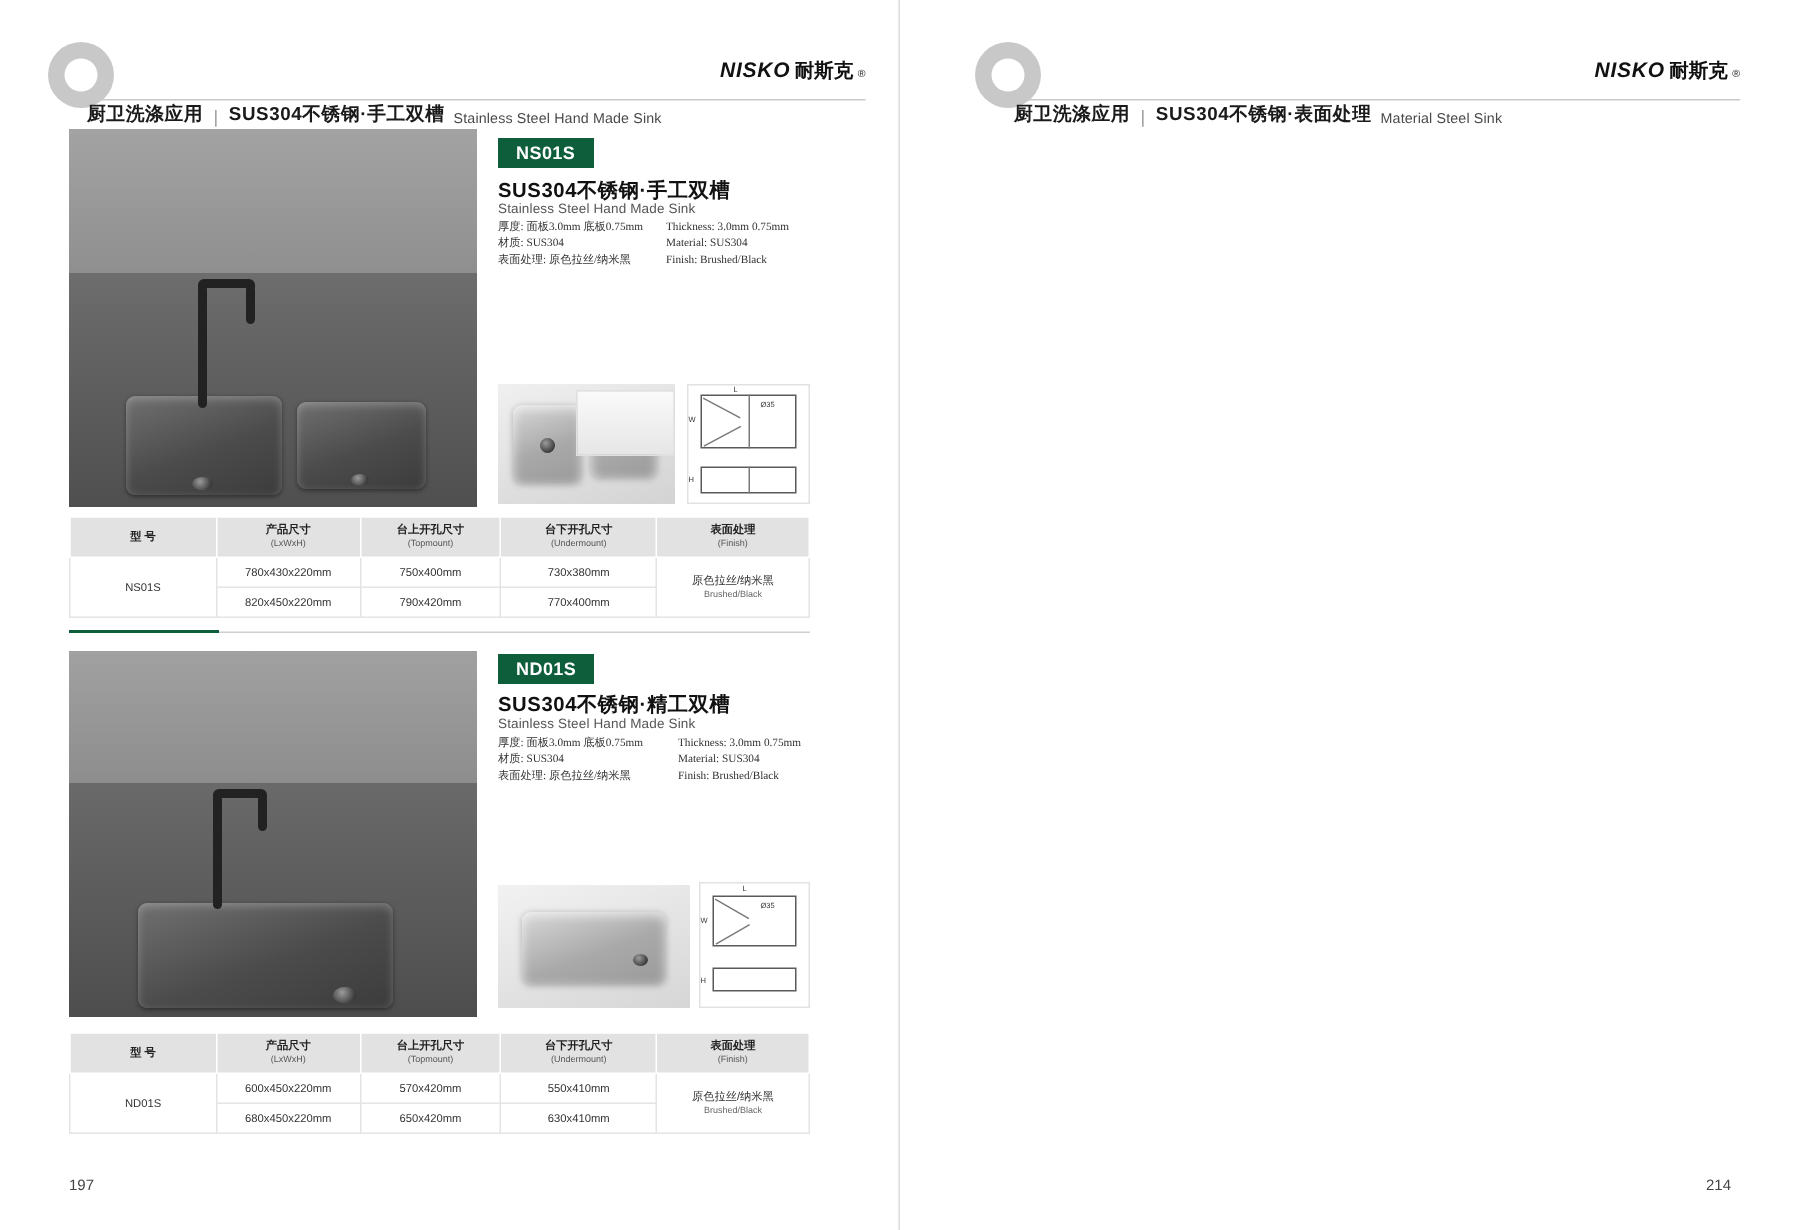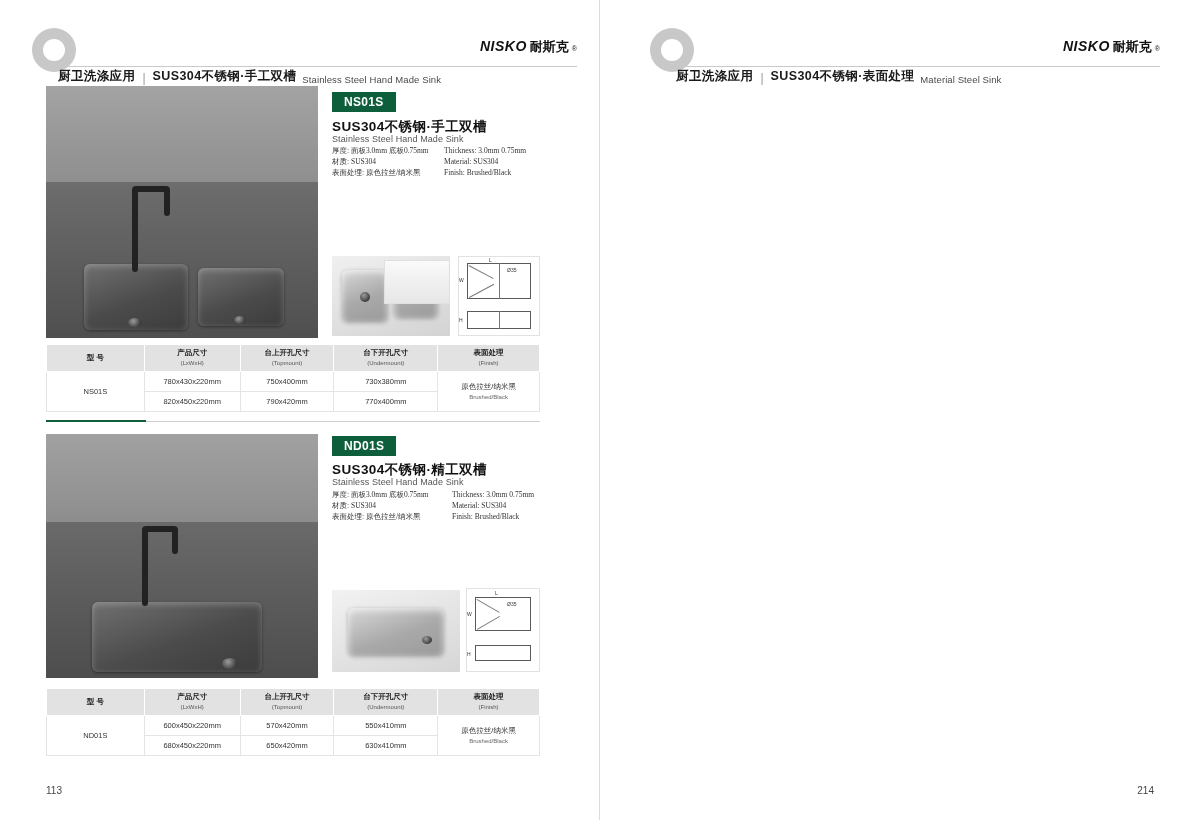"113" div.pgnum { text: 113 -> 197 }
